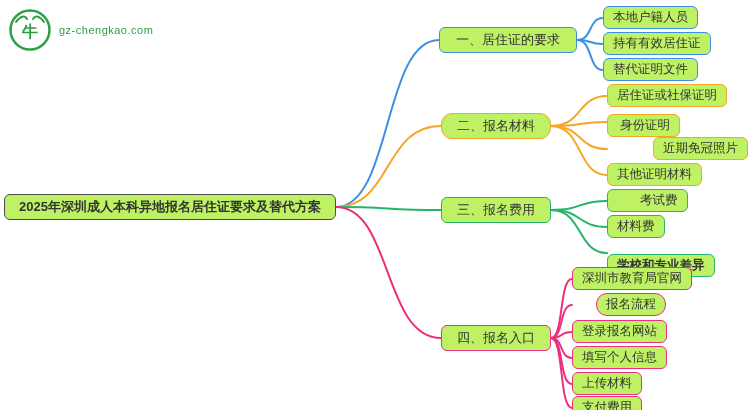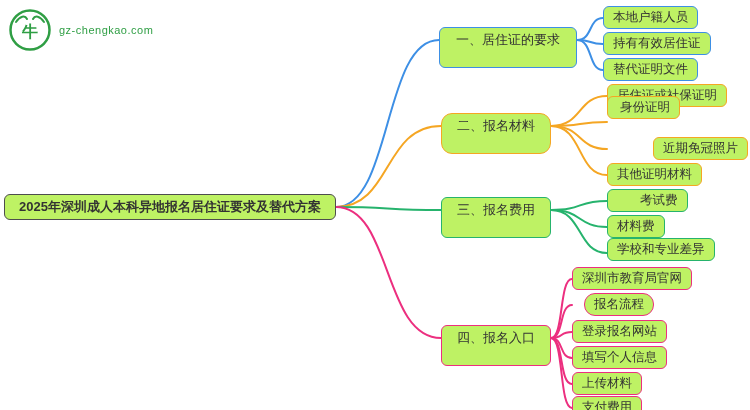"一、居住证的要求" .branch-node { height: 41px -> 26px }
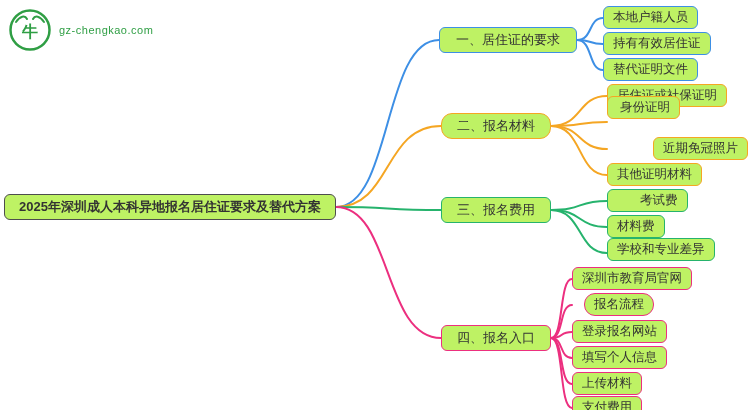"身份证明" div.node { top: 96px -> 114px }
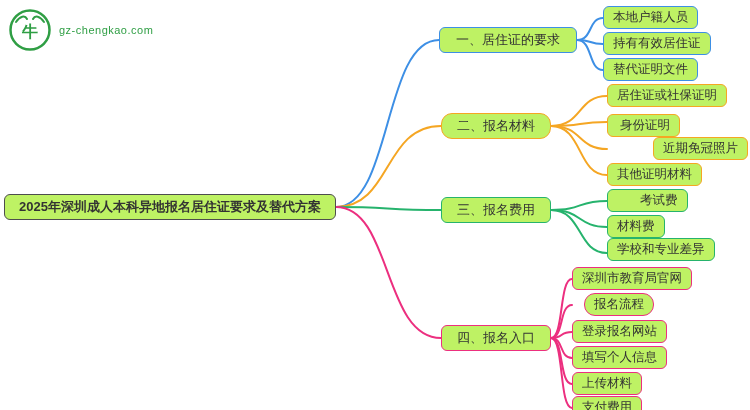"学校和专业差异" div.node { font-weight: none -> bold; top: 238px -> 254px }
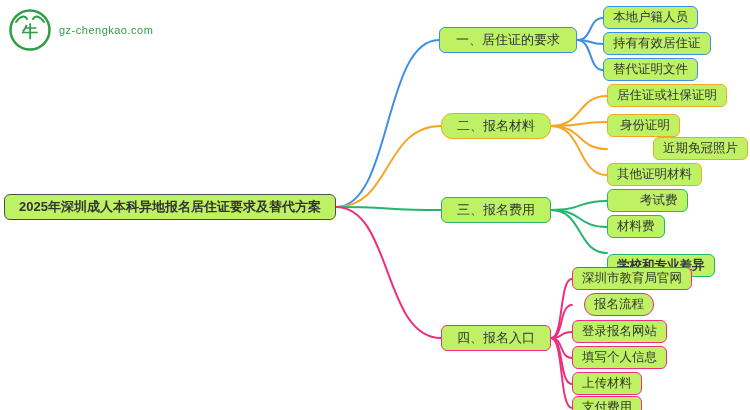"报名流程" div.node { left: 584px -> 596px }
